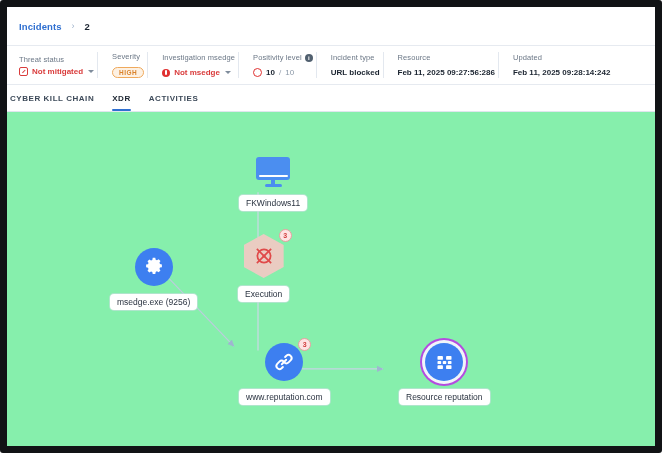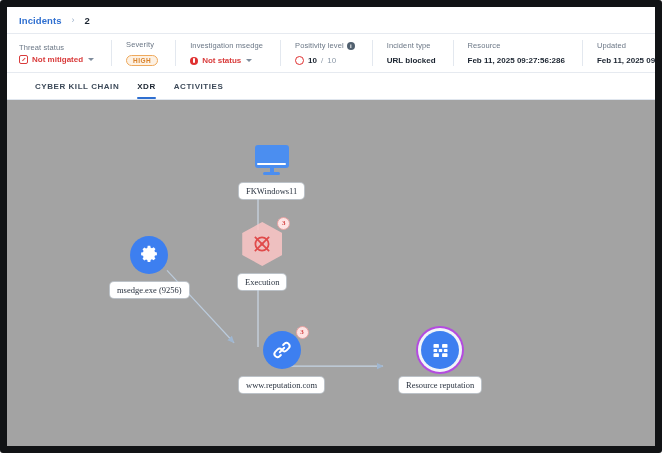"Incidents" .breadcrumb { height: 27px -> 39px }
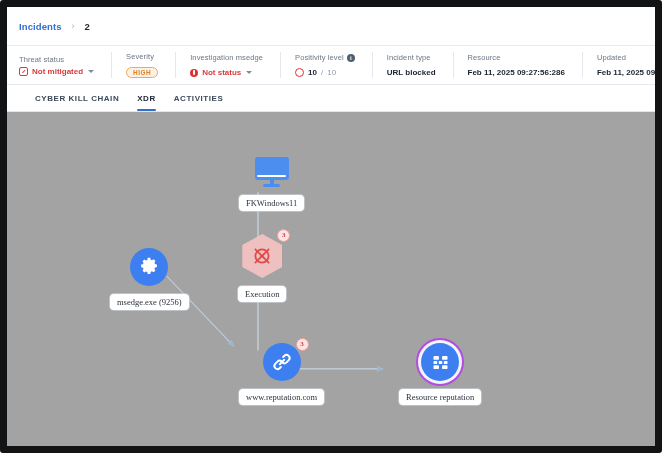"Threat status" .sfield { padding-right: 18px -> 4px }
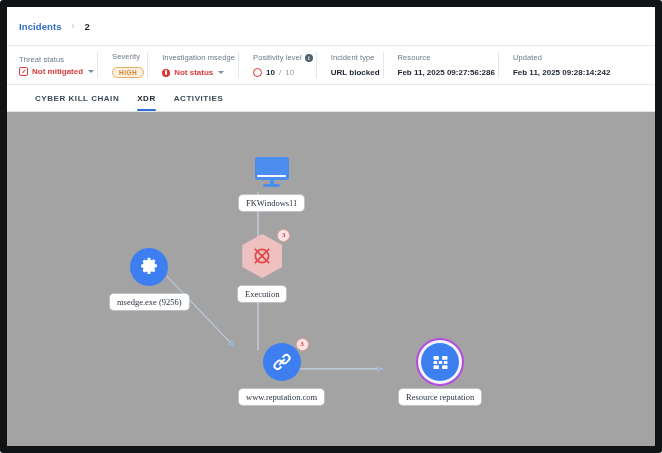"Not status" span { text: status -> msedge }
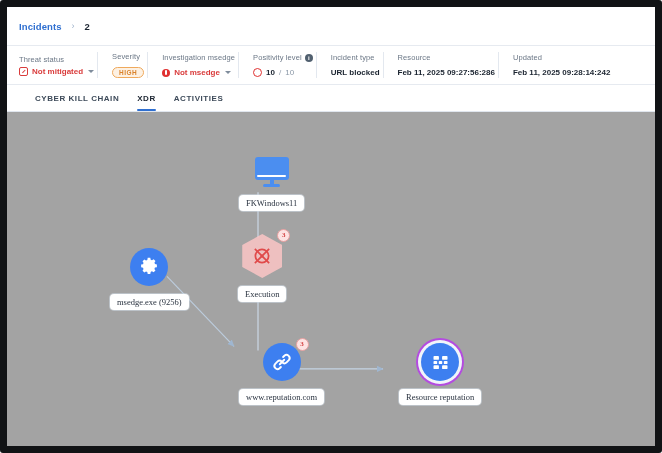"CYBER KILL CHAIN" .tabs { padding-left: 28px -> 3px }
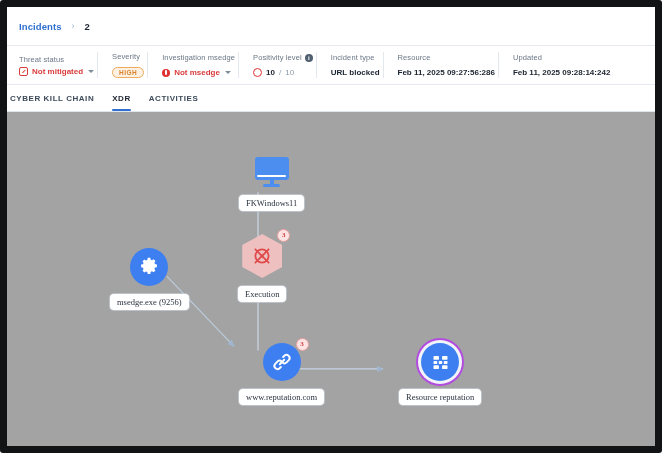"FKWindows11" .canvas { background: #a3a3a3 -> #86efac; font-family: Liberation Serif, serif -> none }
